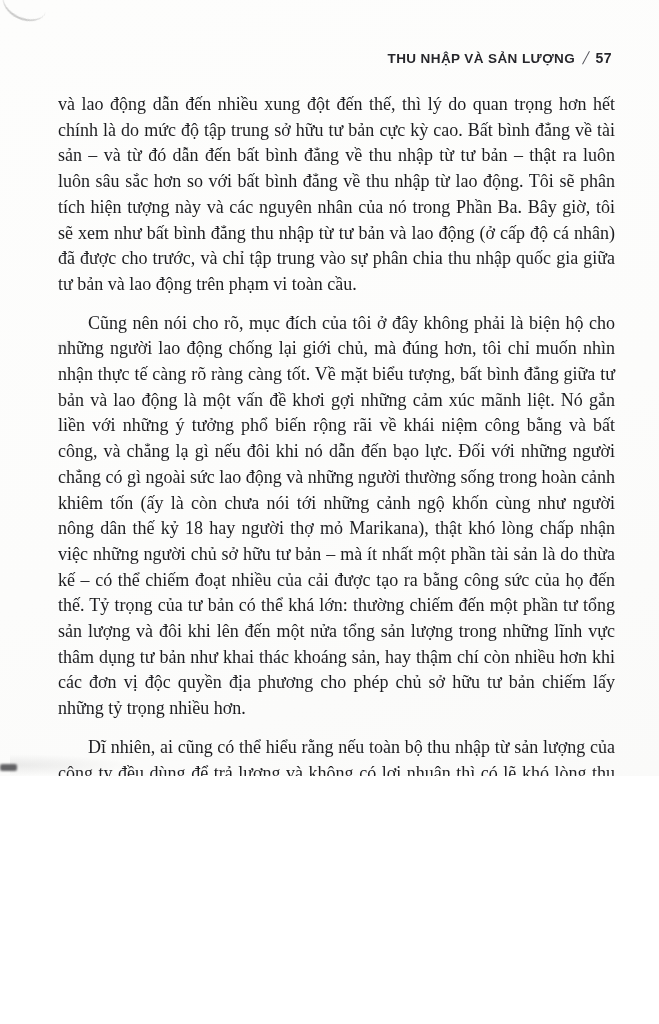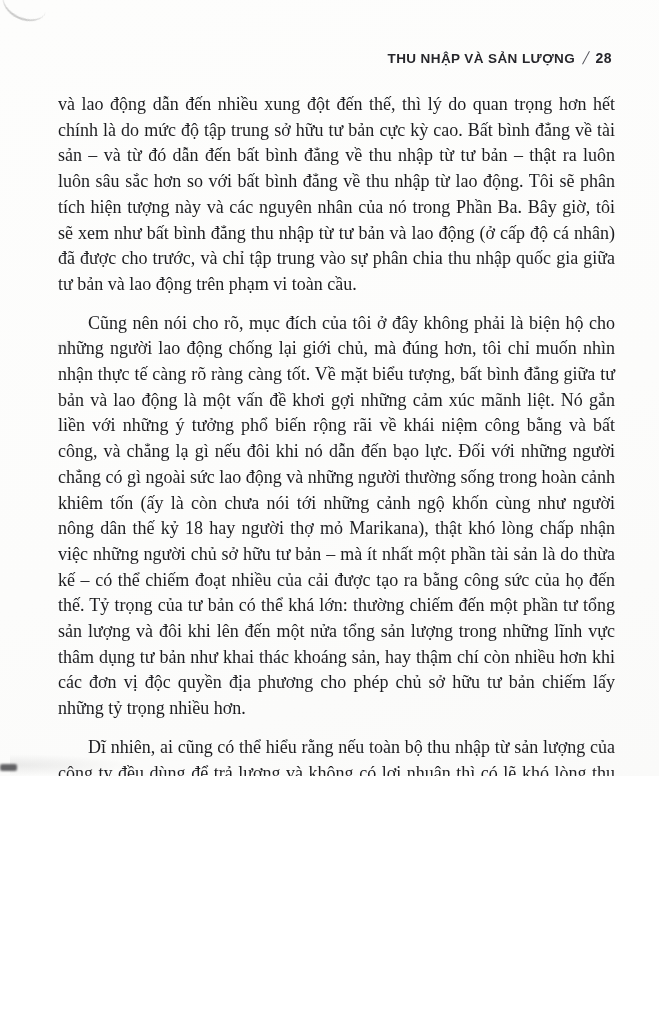"28" span.pagenum { text: 28 -> 57 }
